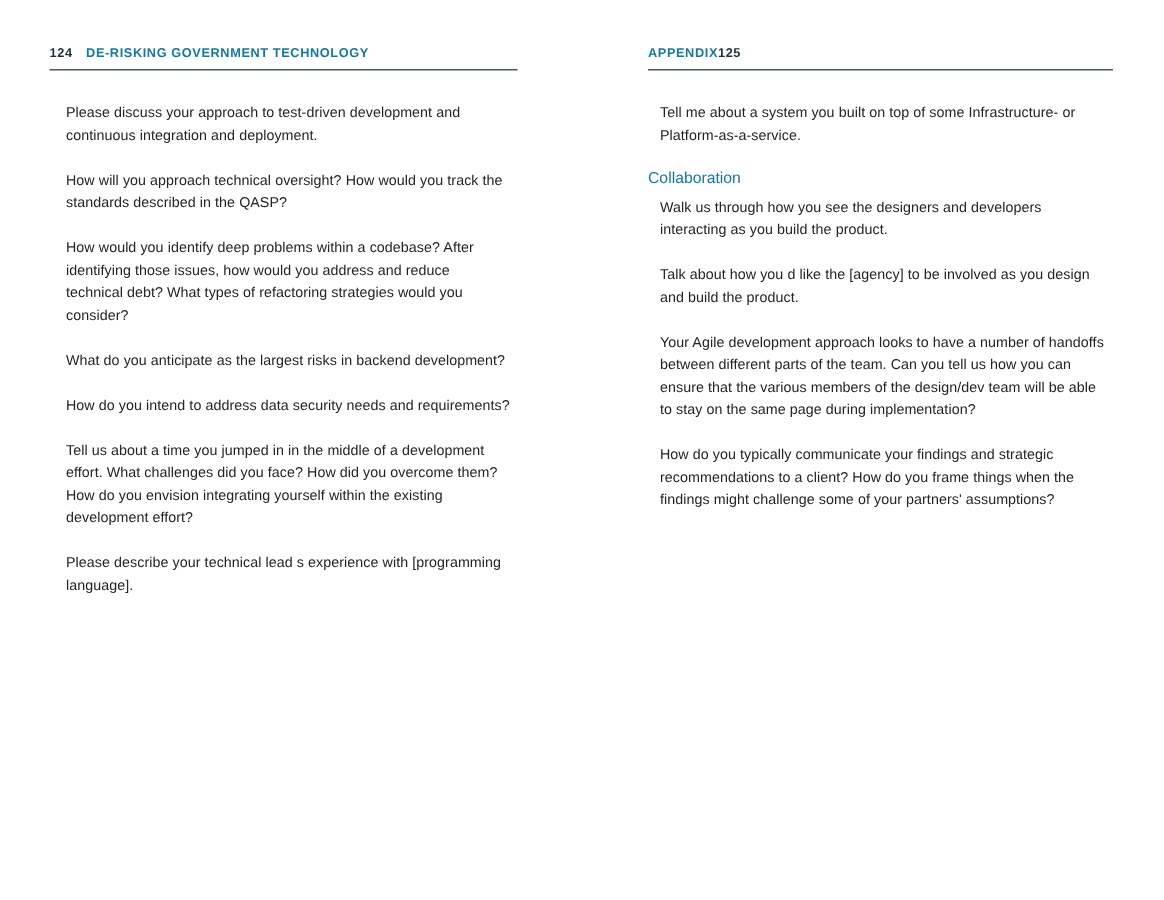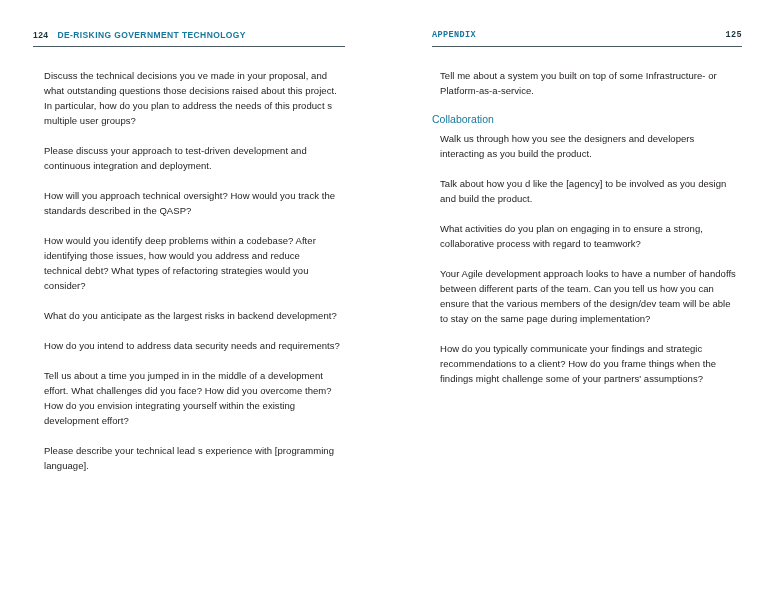"APPENDIX" .page-right .page-header { font-family: Liberation Mono, monospace -> none; justify-content: space-between -> flex-start }
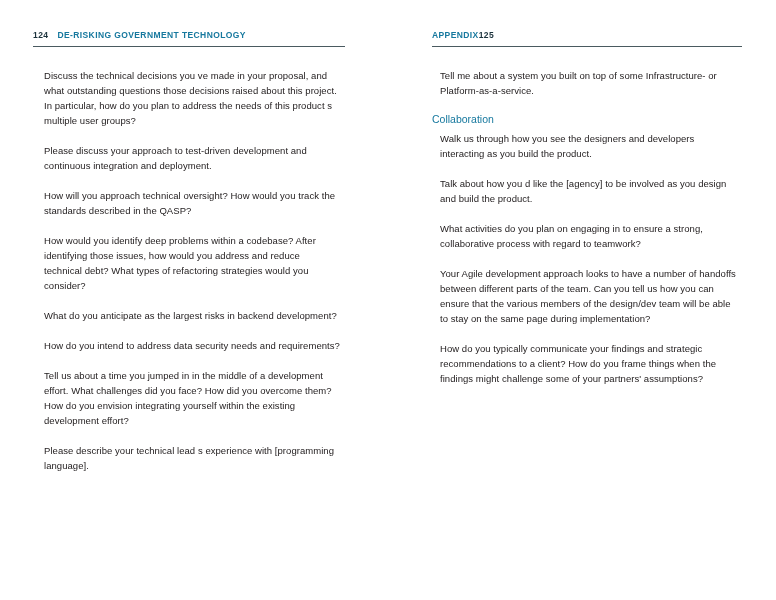"Discuss the technical decisions you" p { html: <p>Discuss the technical decisions you ve made in your proposal, and what outstanding questions those decisions raised about this project. In particular, how do you plan to address the needs of this product s multiple user groups?</p> -> none }
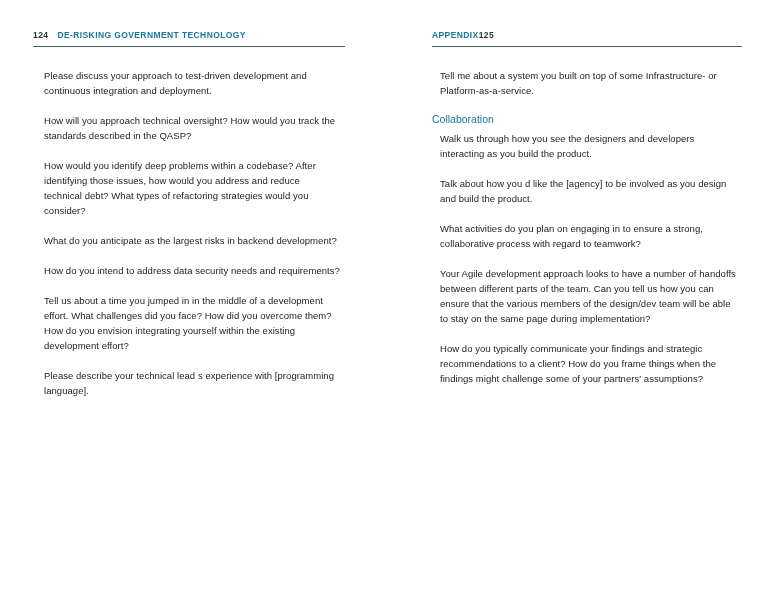"What activities do you plan" p { html: <p>What activities do you plan on engaging in to ensure a strong, collaborative process with regard to teamwork?</p> -> none }
